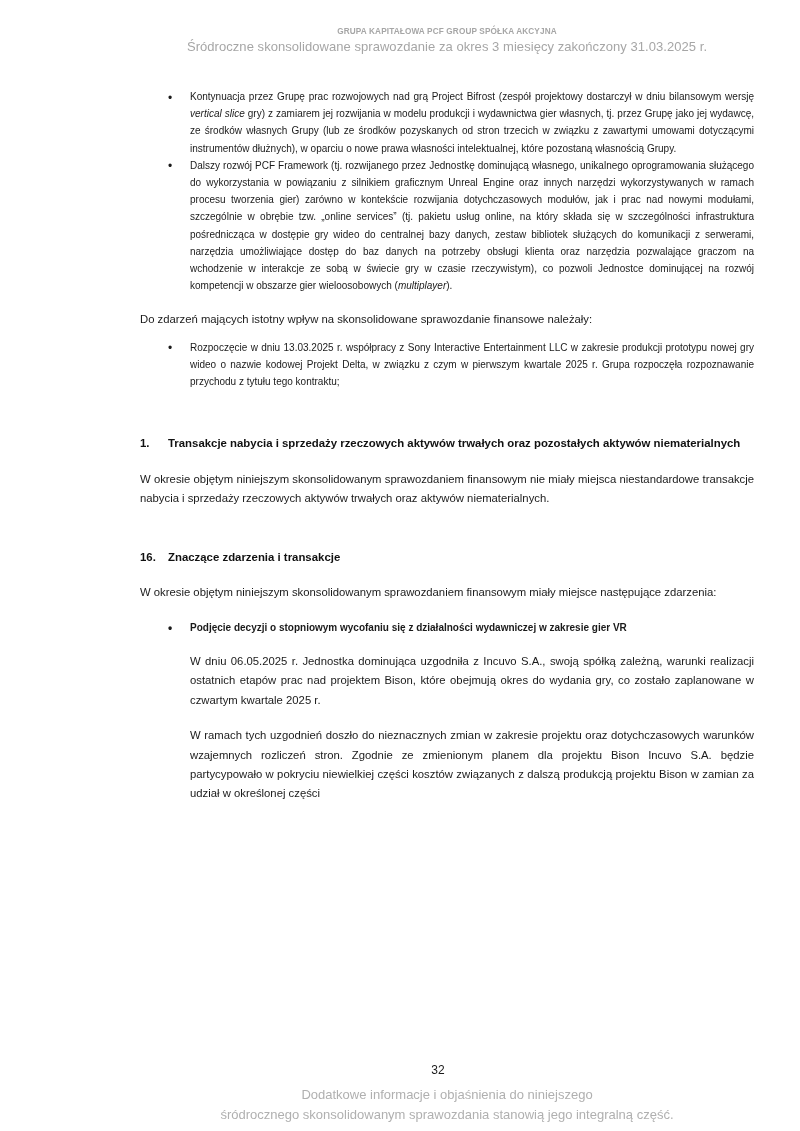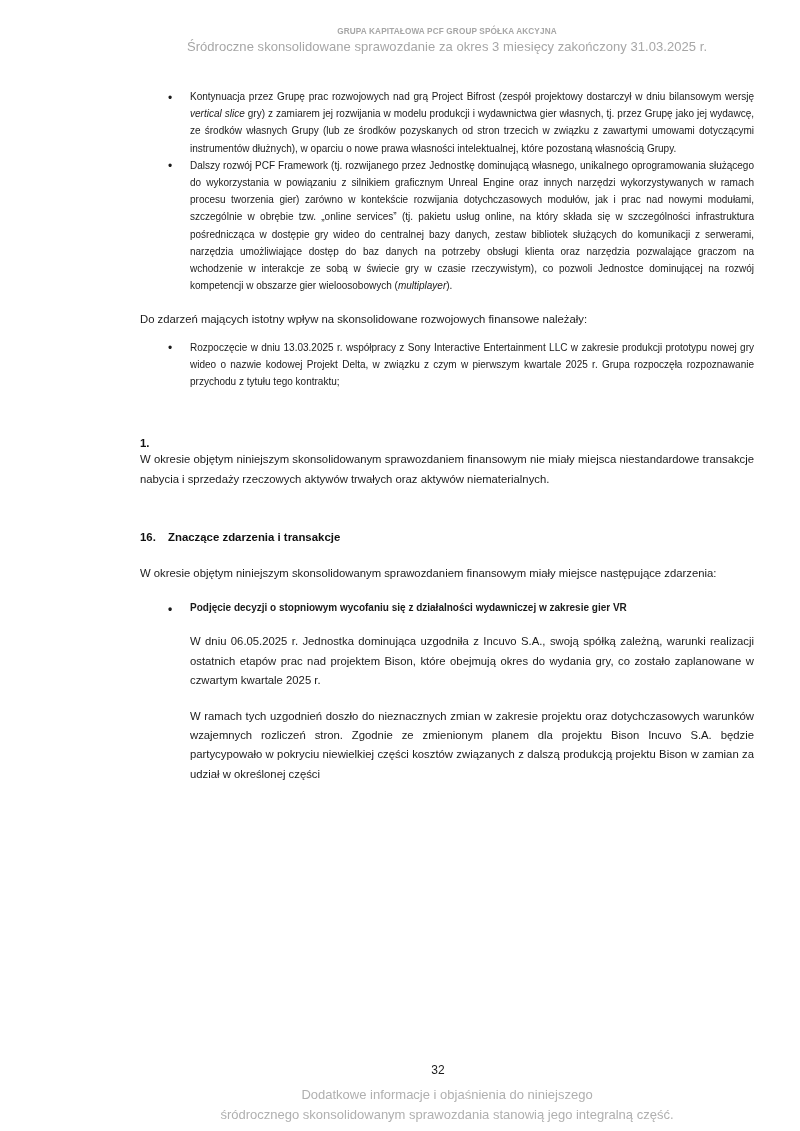"Do zdarzeń mających istotny wpływ" p.para { text: rozwojowych -> sprawozdanie }
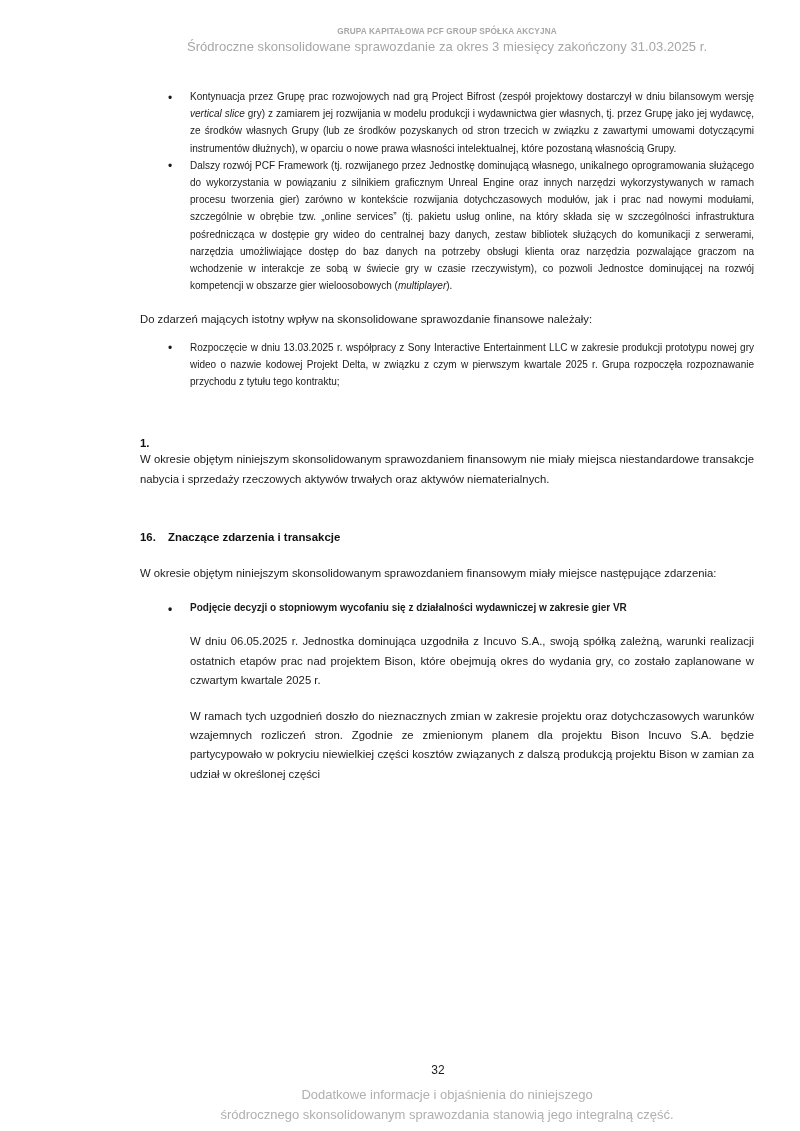"Transakcje nabycia i sprzedaży" span { html: none -> <span>Transakcje nabycia i sprzedaży rzeczowych aktywów trwałych oraz pozostałych aktywów niematerialnych</span> }
